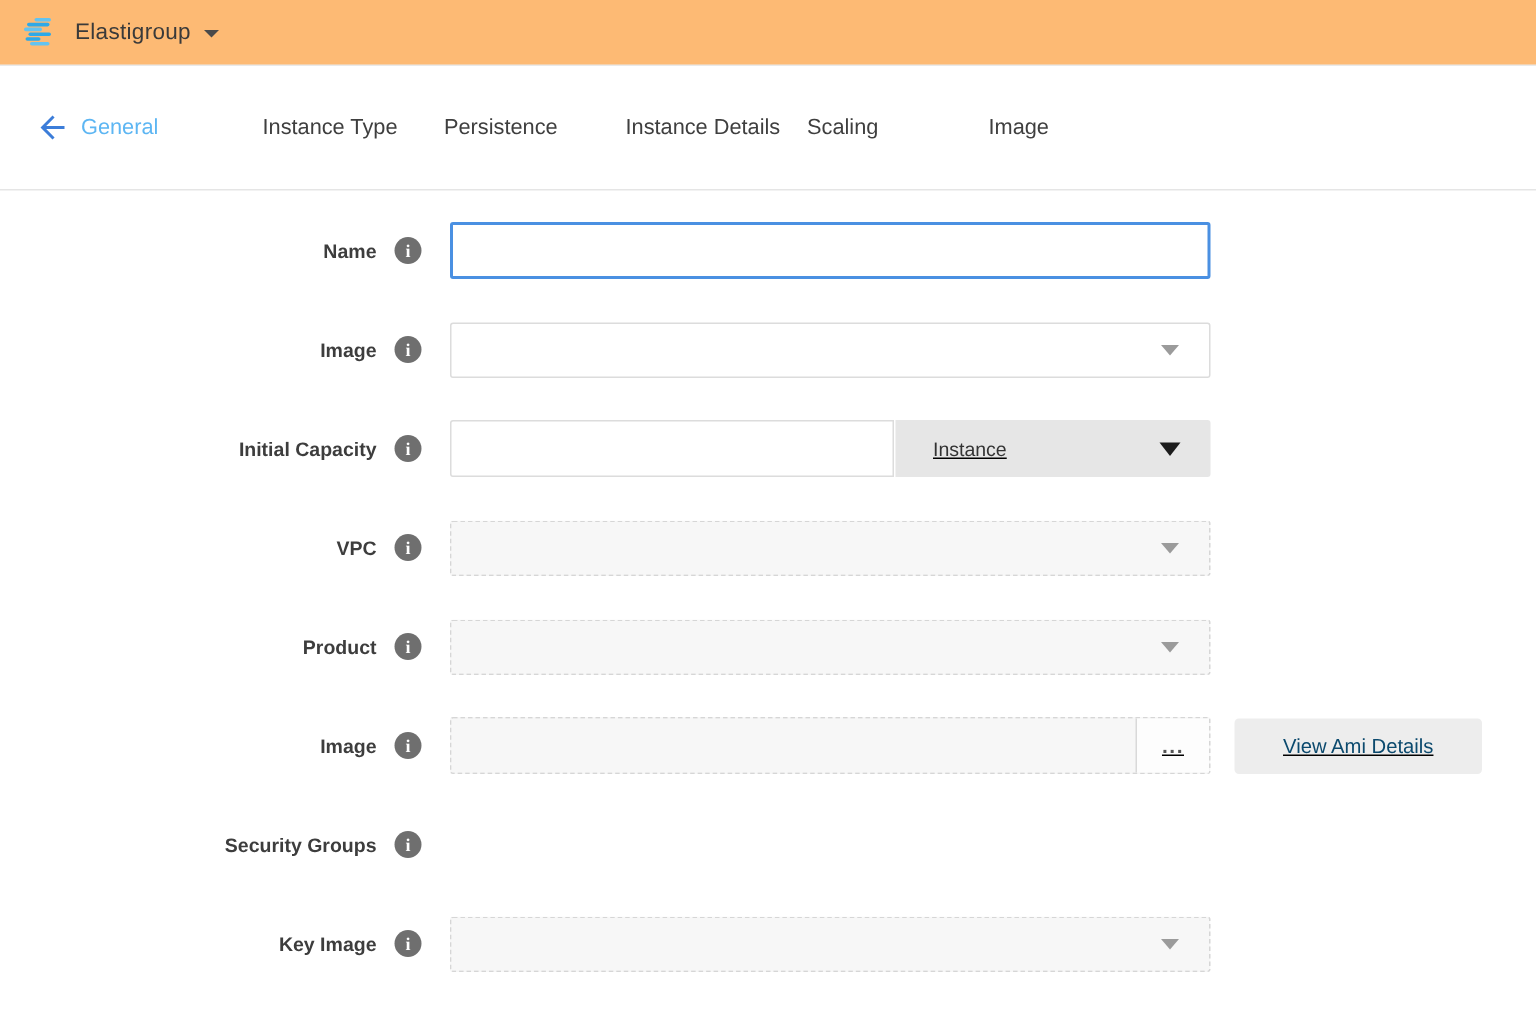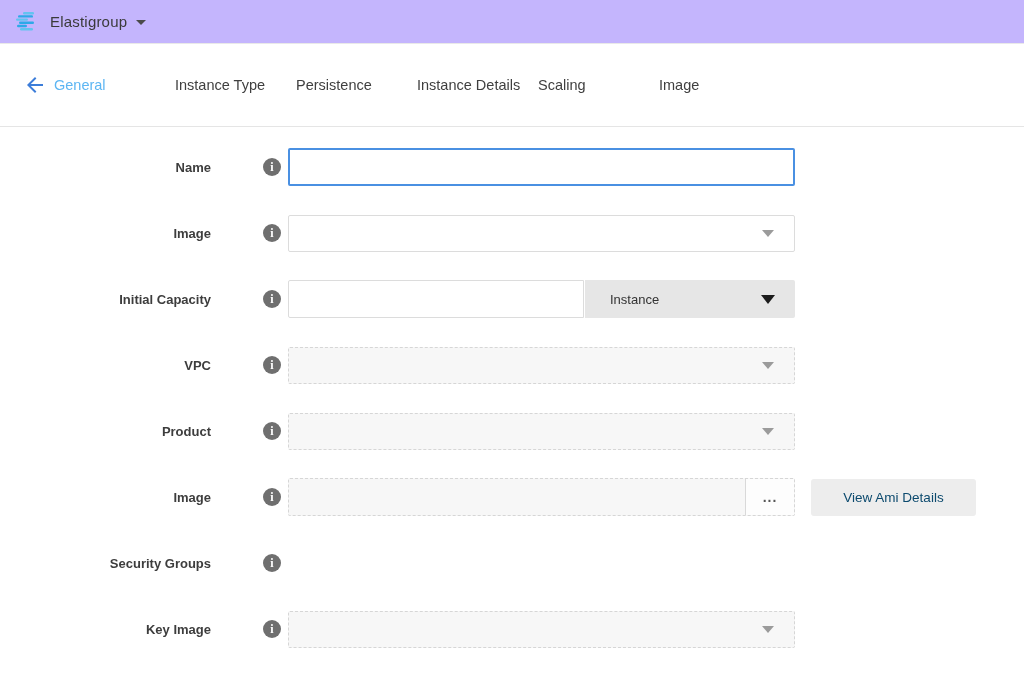"Elastigroup" .topbar { background: #c4b5fd -> #fdba74 }
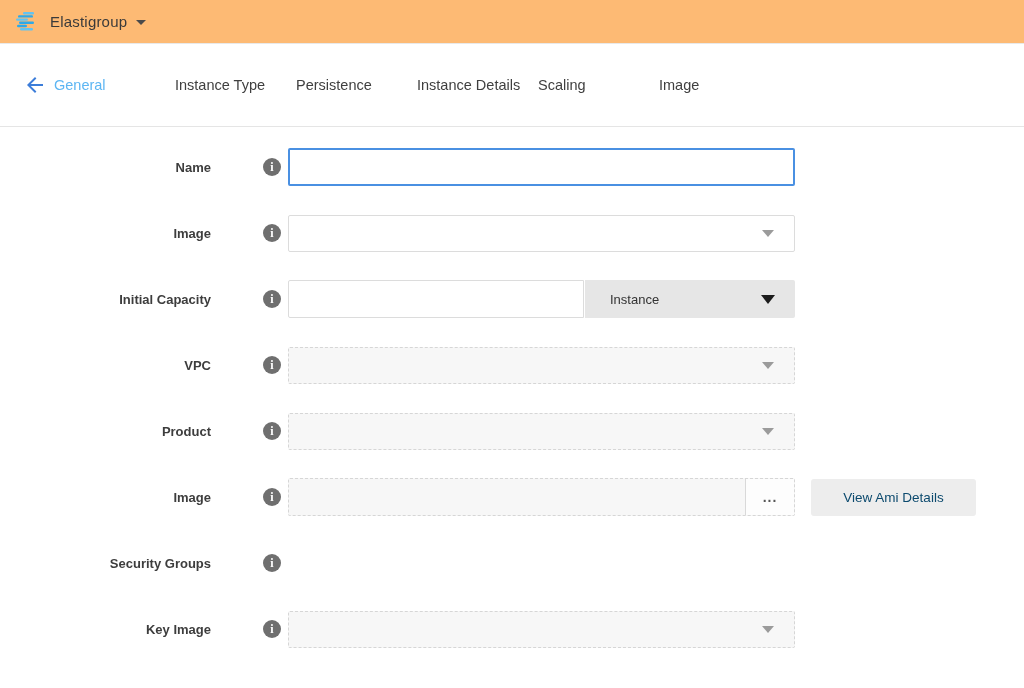"Name" .label-col { gap: 40px -> none }
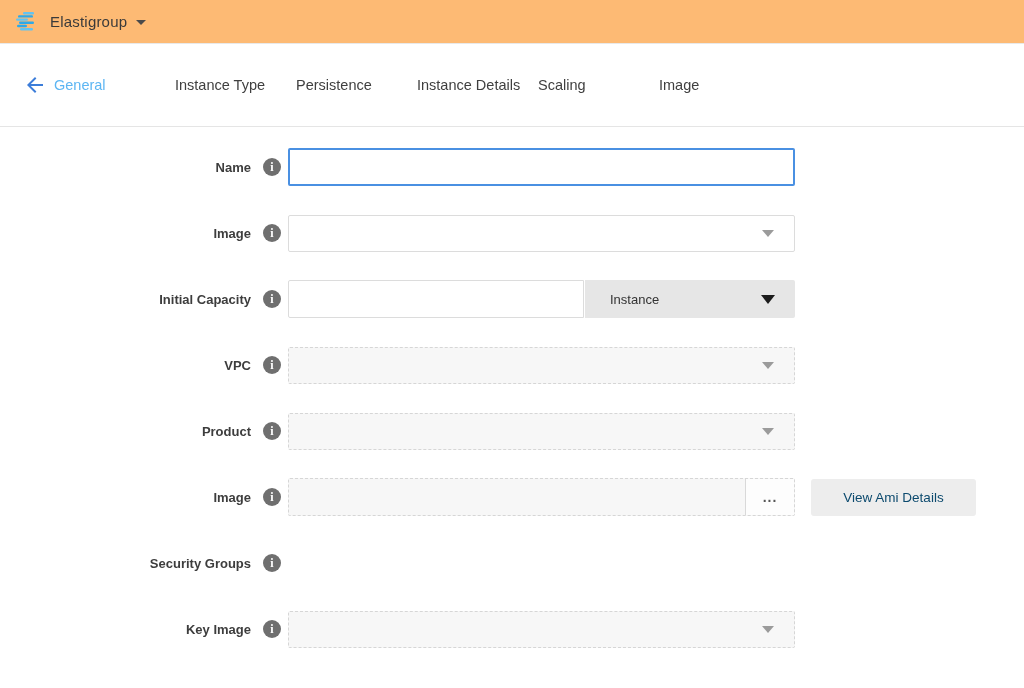"Instance" .field-col { margin-left: 7px -> 19px; text-decoration: none -> underline }
